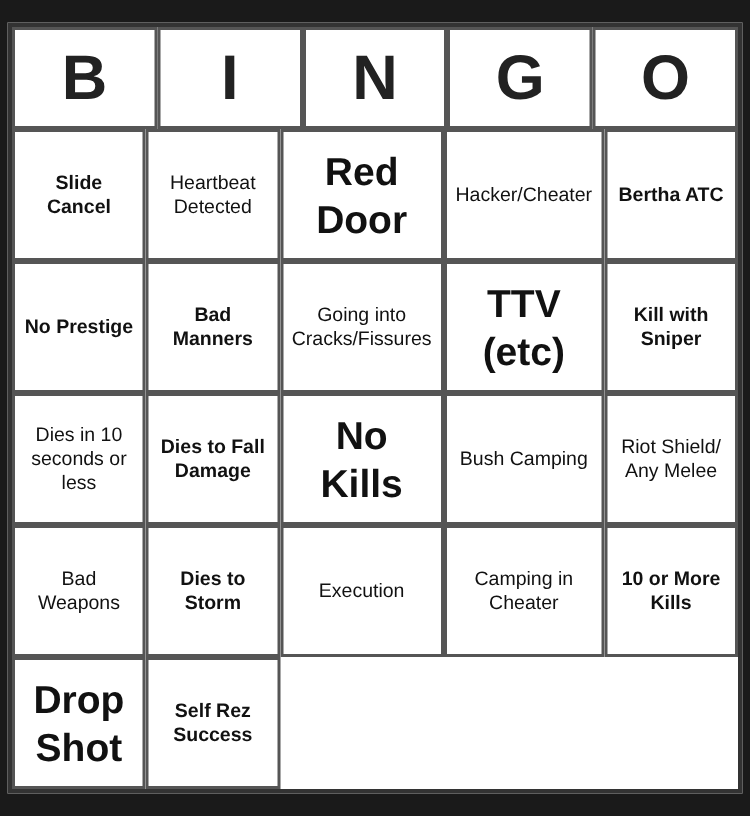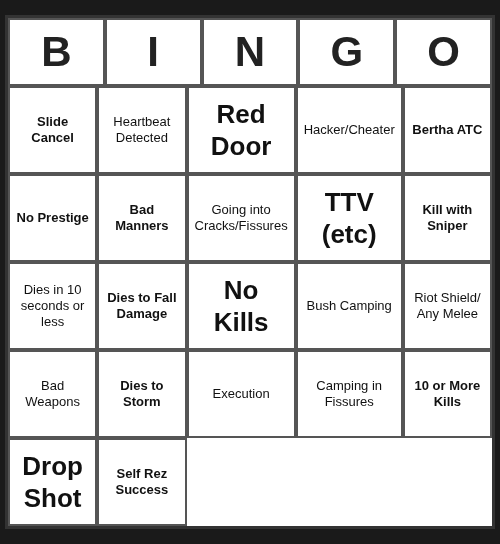"Camping in Fissures" span.cell-text { text: Fissures -> Cheater }
